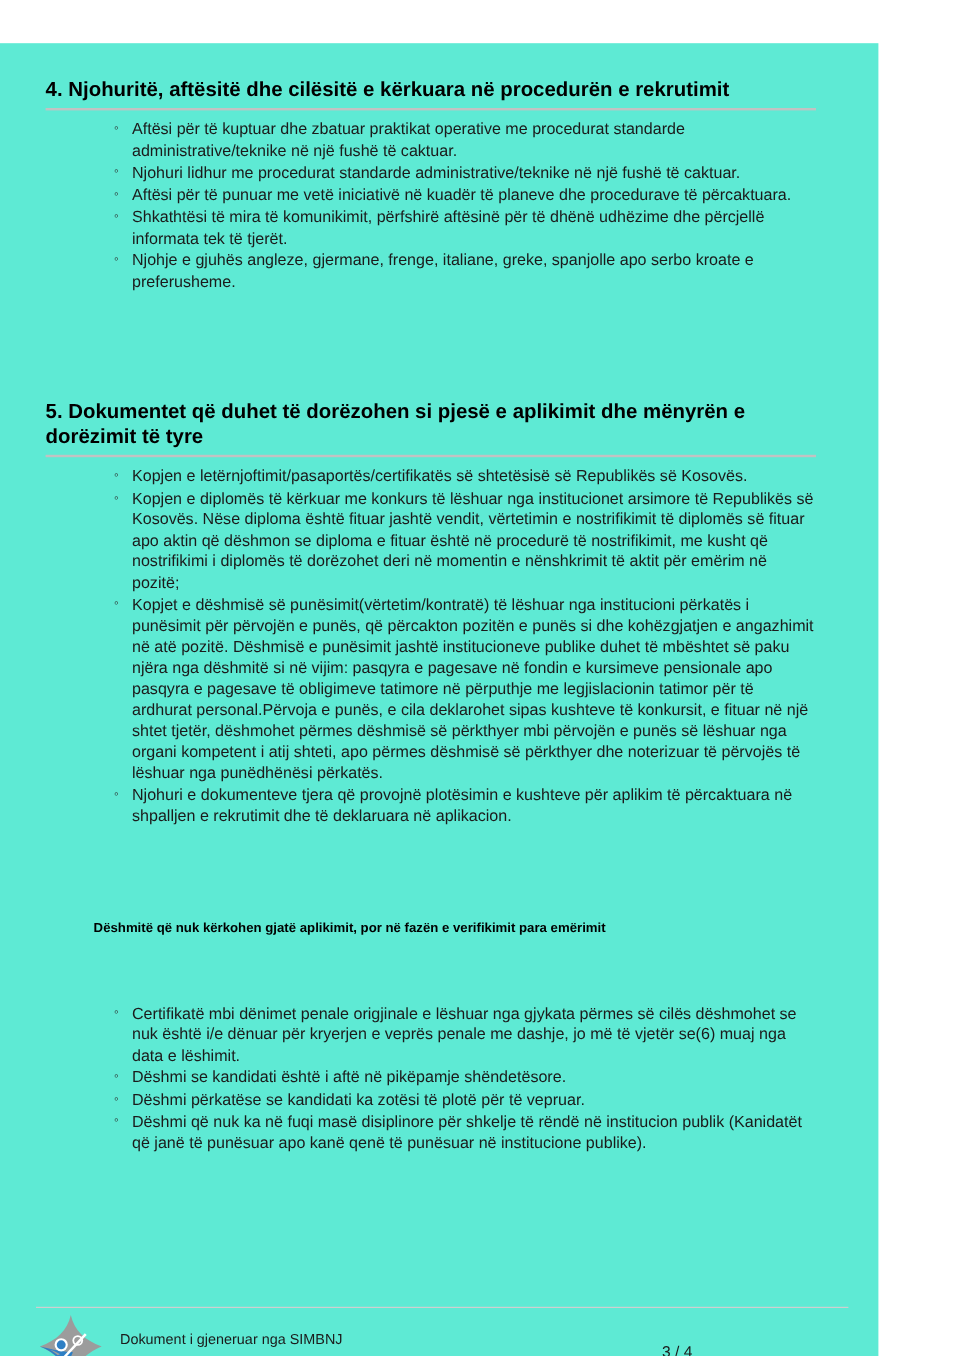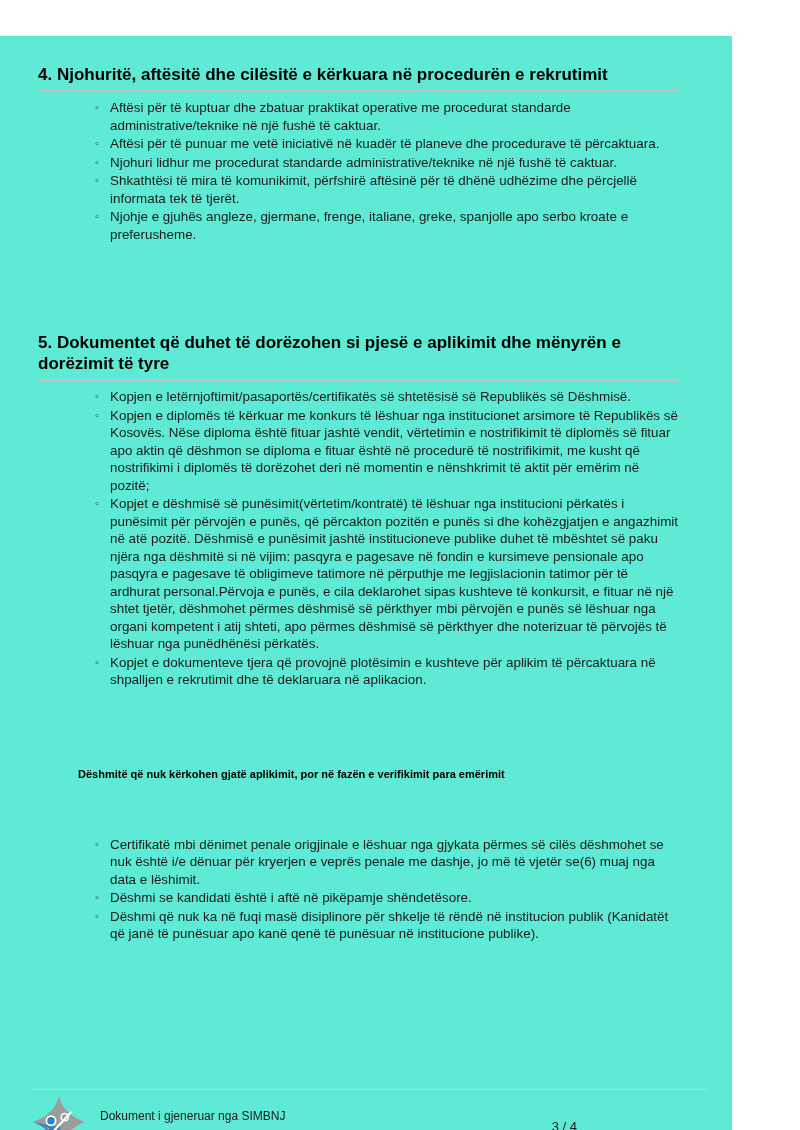"Aftësi për të punuar me" li { order: before "Njohuri lidhur me procedurat standarde" -> after "Njohuri lidhur me procedurat standarde" }
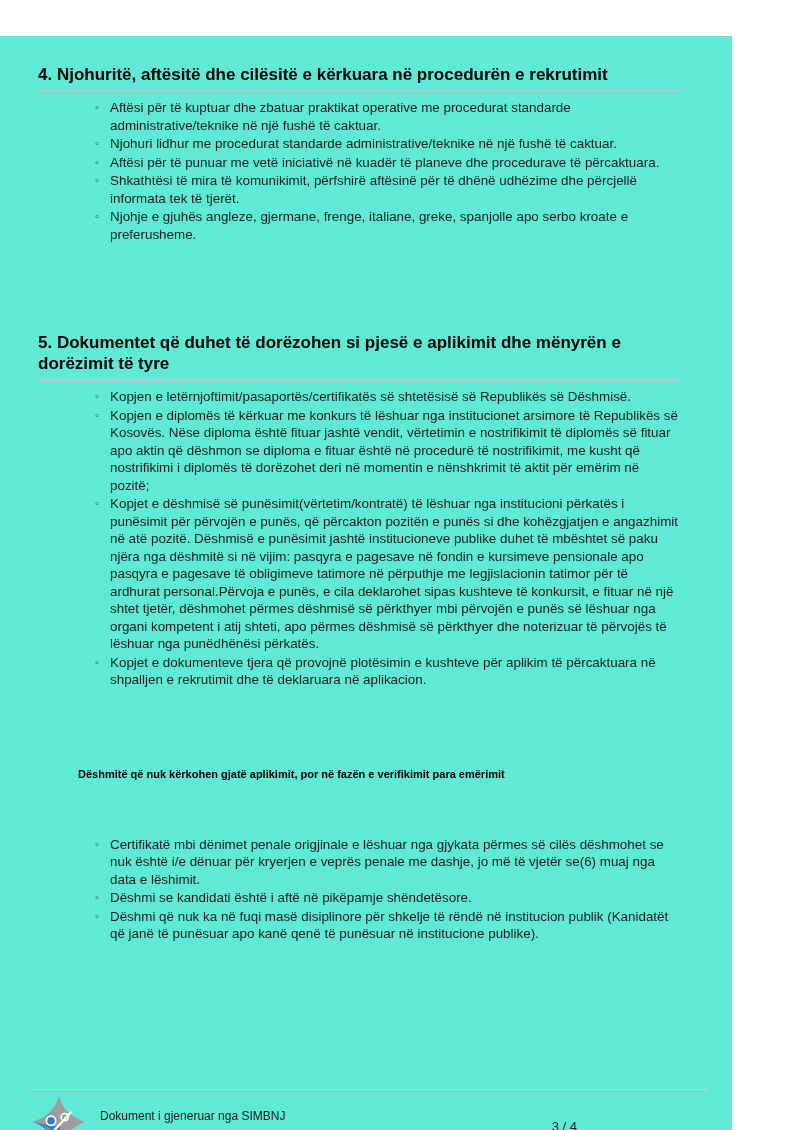"Kopjen e" li { text: Dëshmisë -> Kosovës }
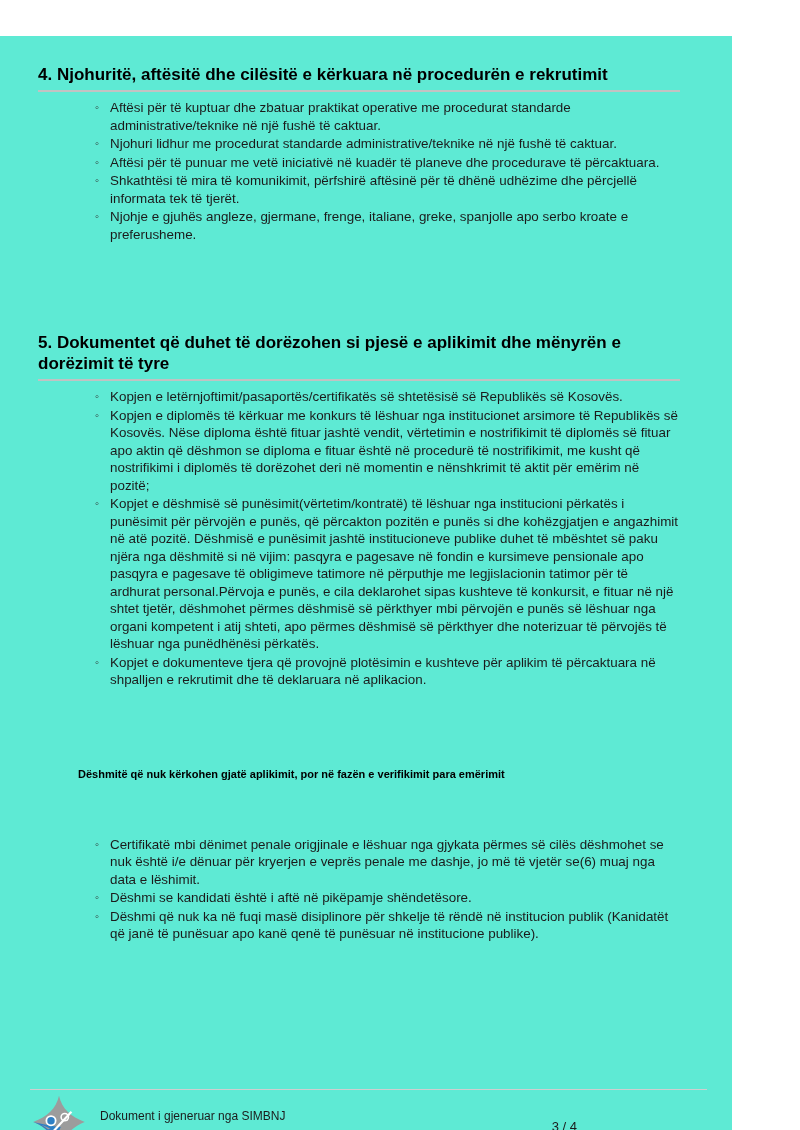"Kopjet e dokumenteve tjera që" li { text: Kopjet -> Njohuri }
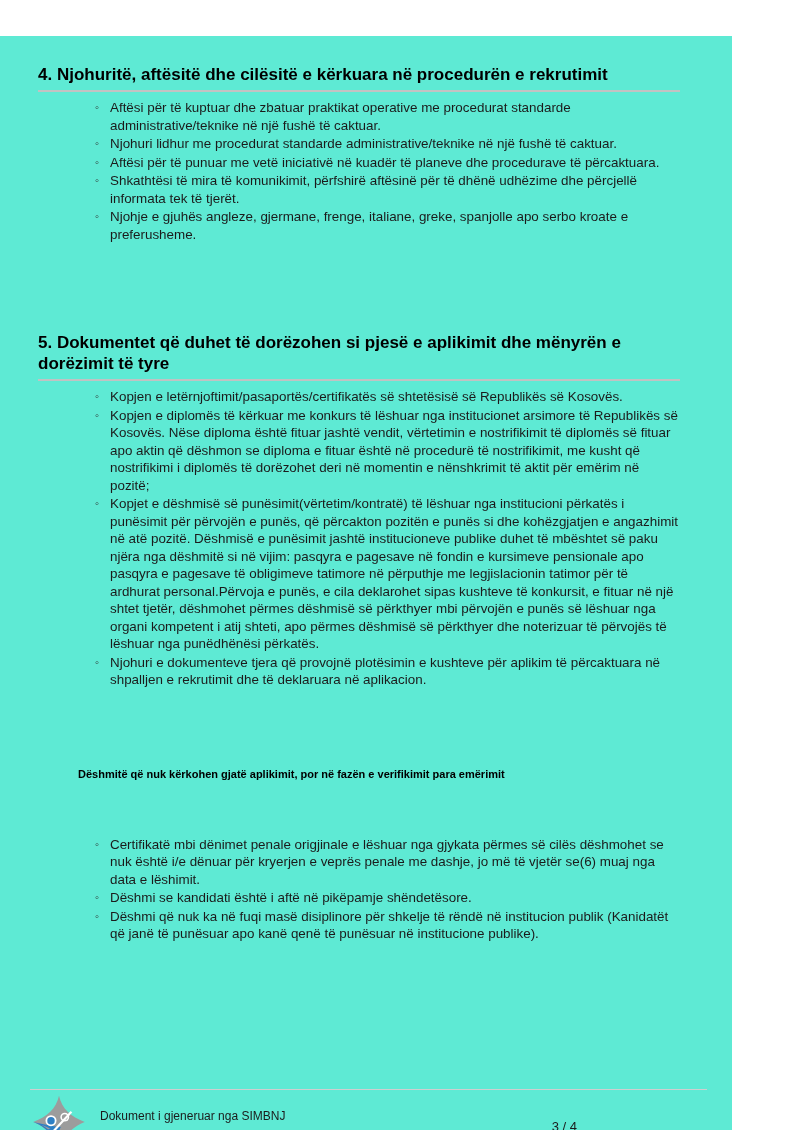"Dëshmi përkatëse se kandidati ka" li { html: none -> <li>Dëshmi përkatëse se kandidati ka zotësi të plotë për të vepruar.</li> }
